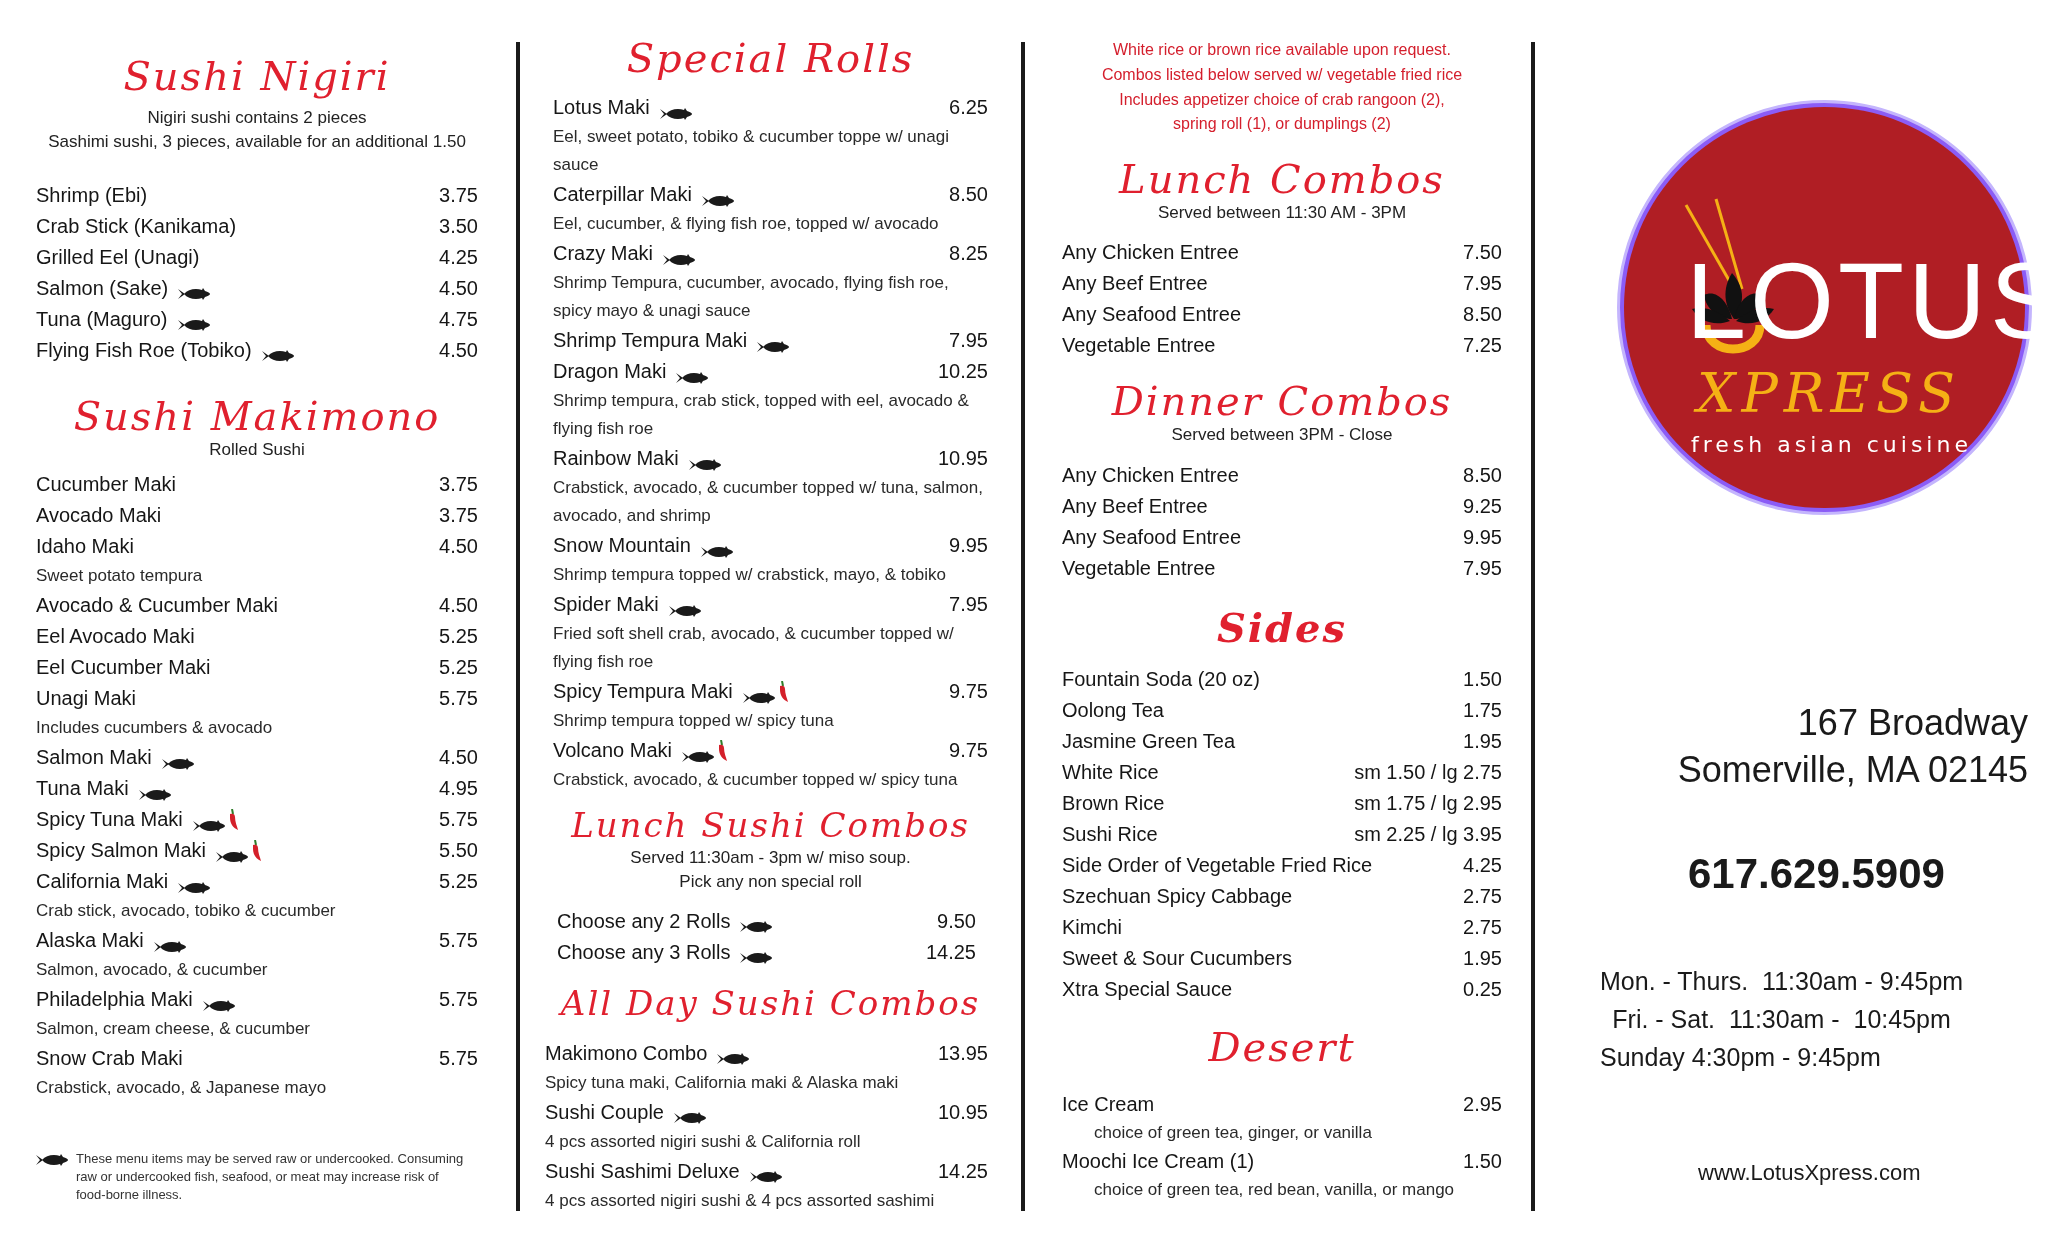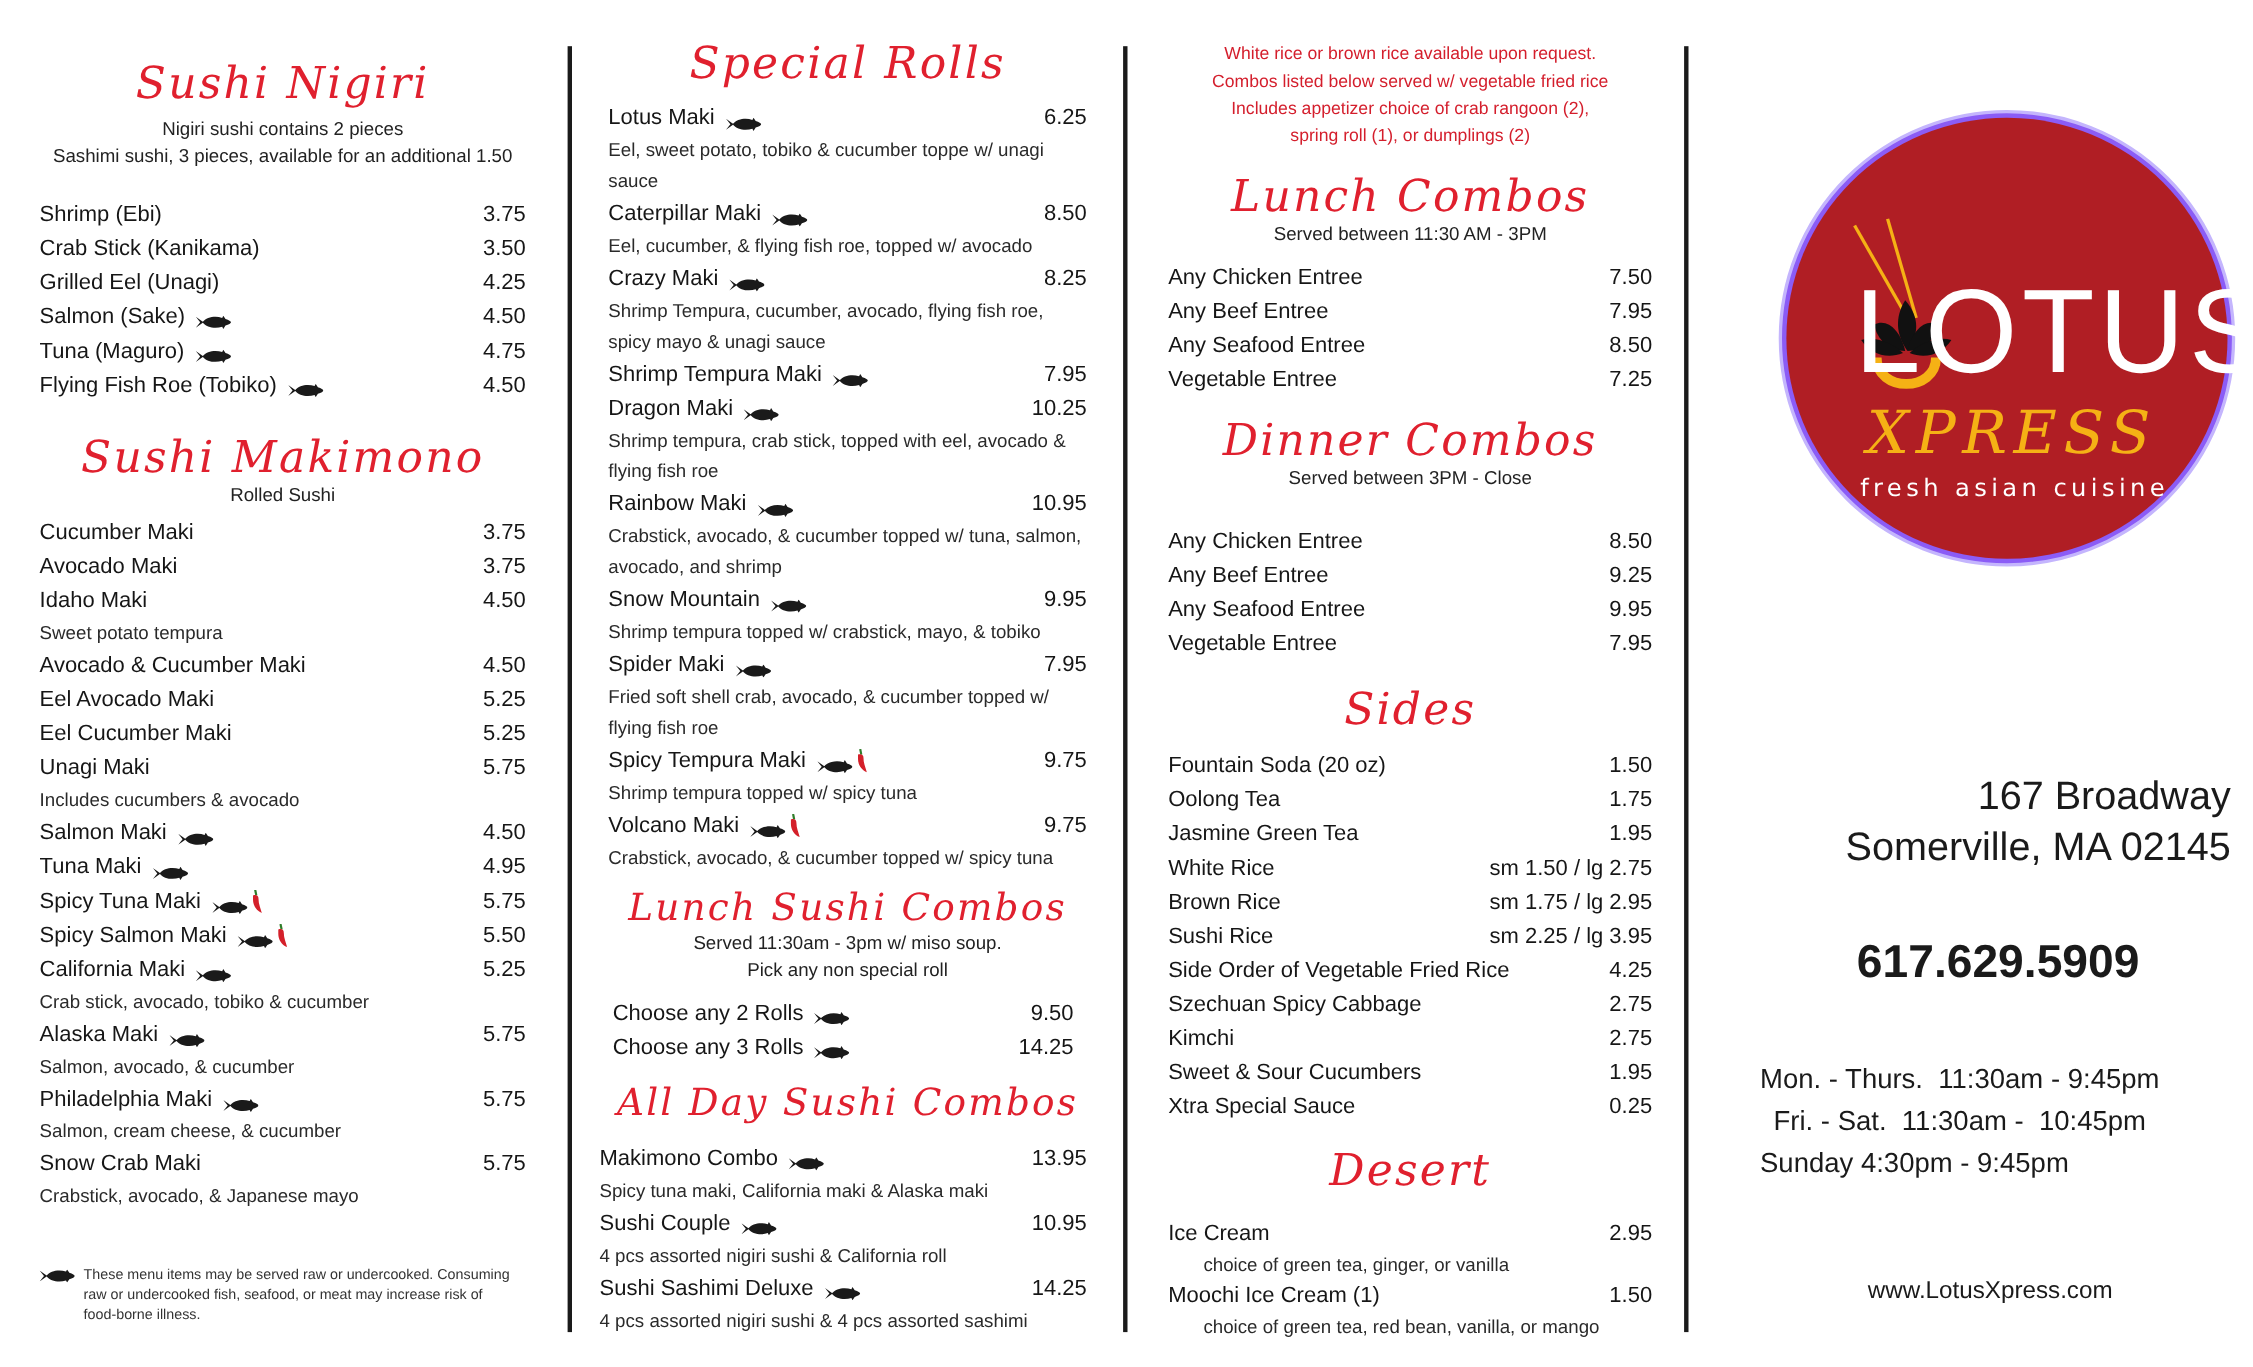"Served between 3PM - Close" div.subnote { margin-bottom: 30px -> 13px }
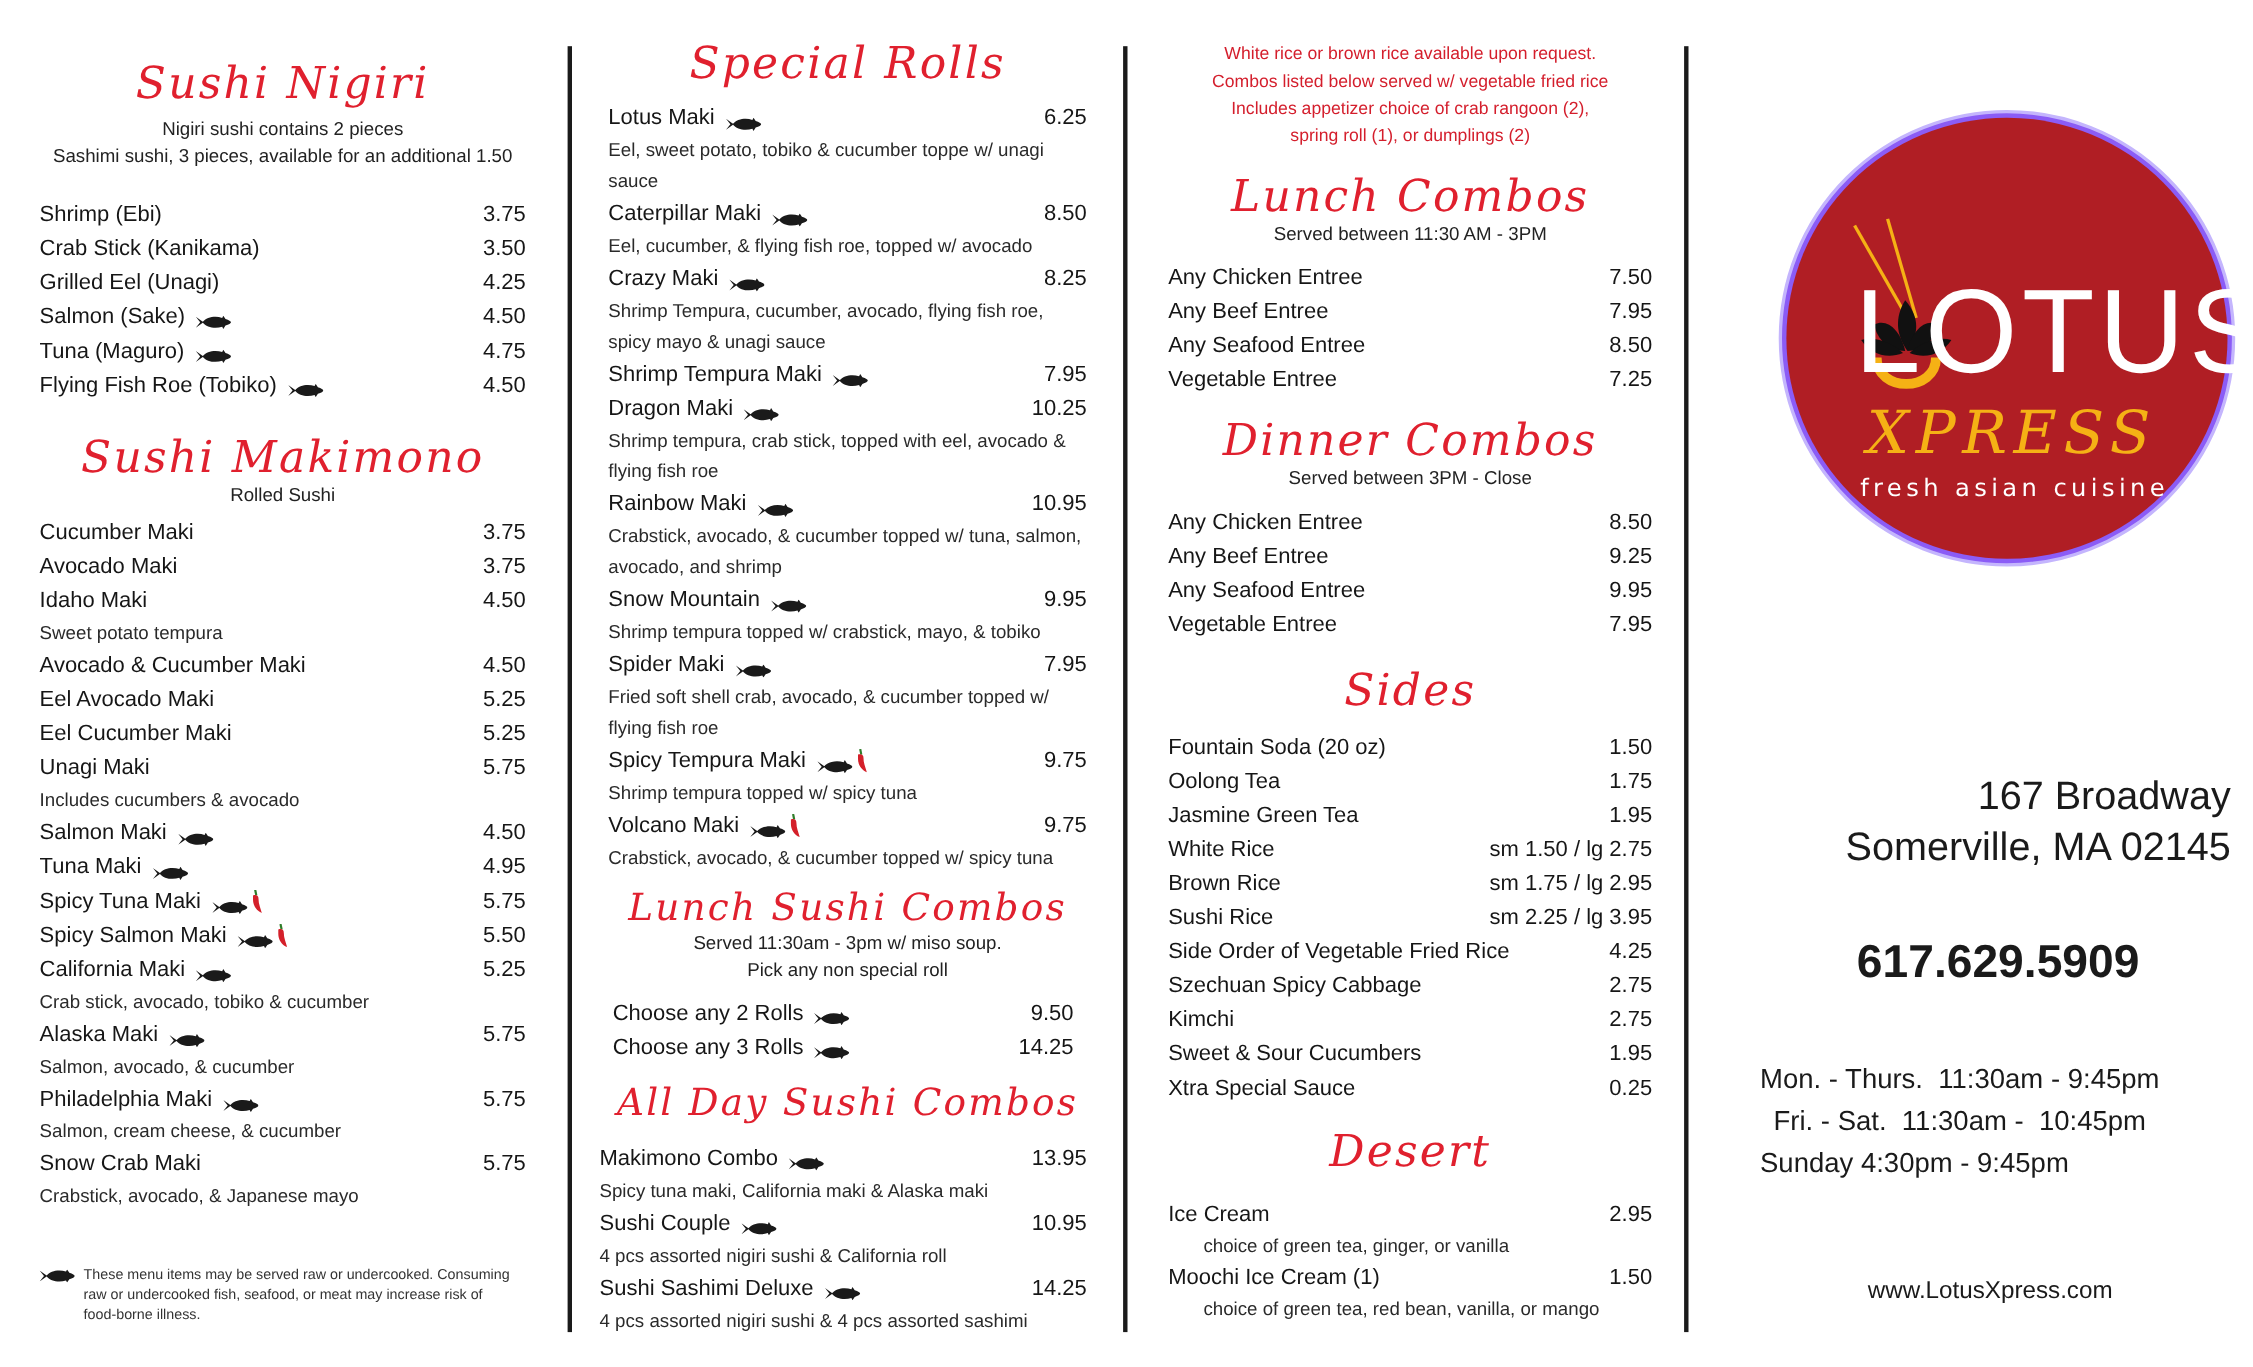"Sides" h2.heading { font-weight: none -> bold }
